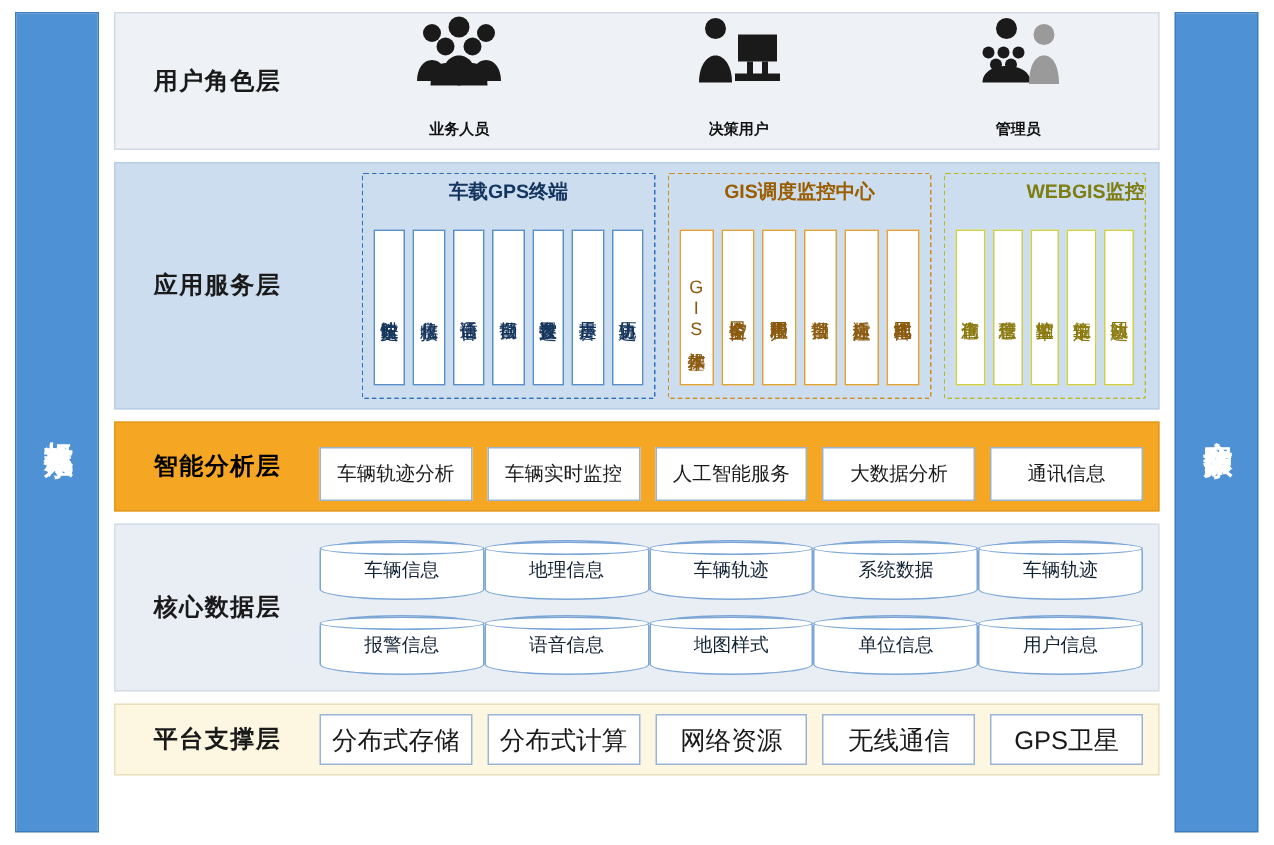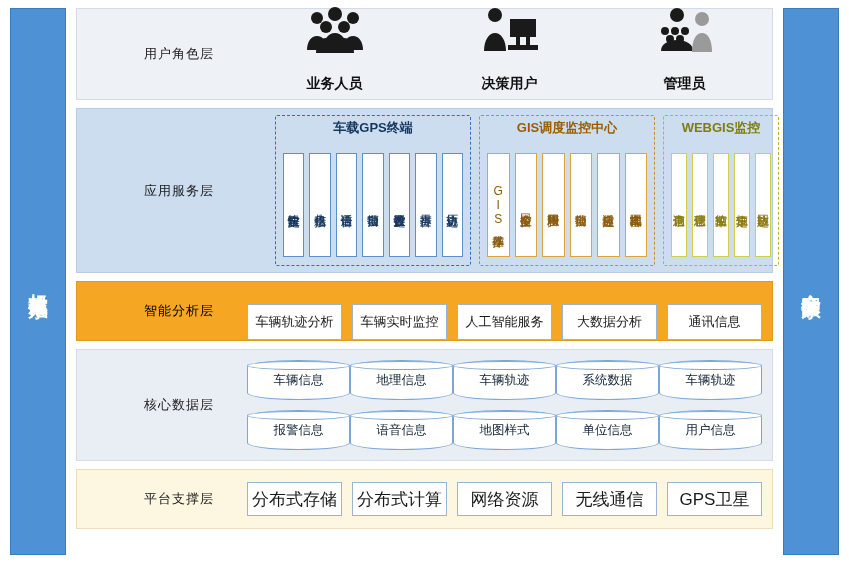"用户角色层" .band-title { font-size: 13px -> 16px; font-weight: normal -> bold; margin-left: 34px -> none }
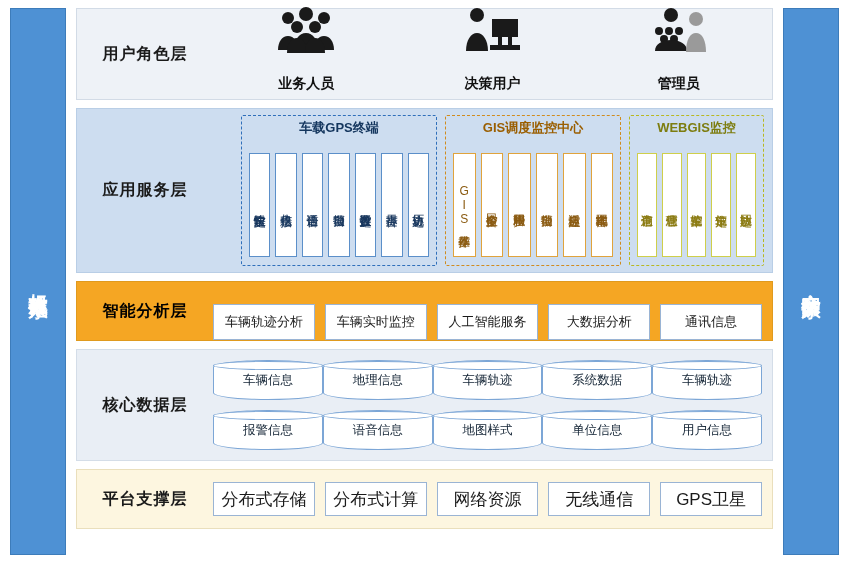"业务人员" .role .rlabel { font-size: 14px -> 10px }
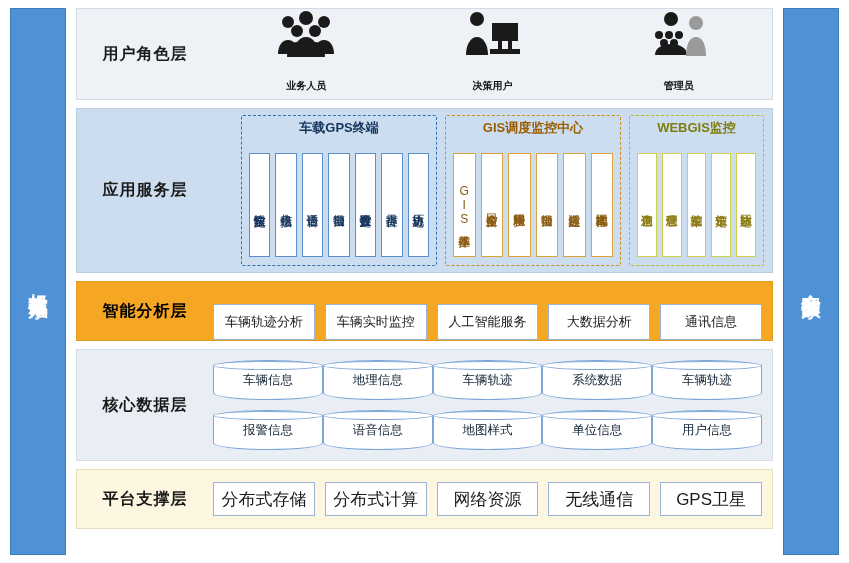"WEBGIS监控" .group.g3 .group-title { text-align: none -> right }
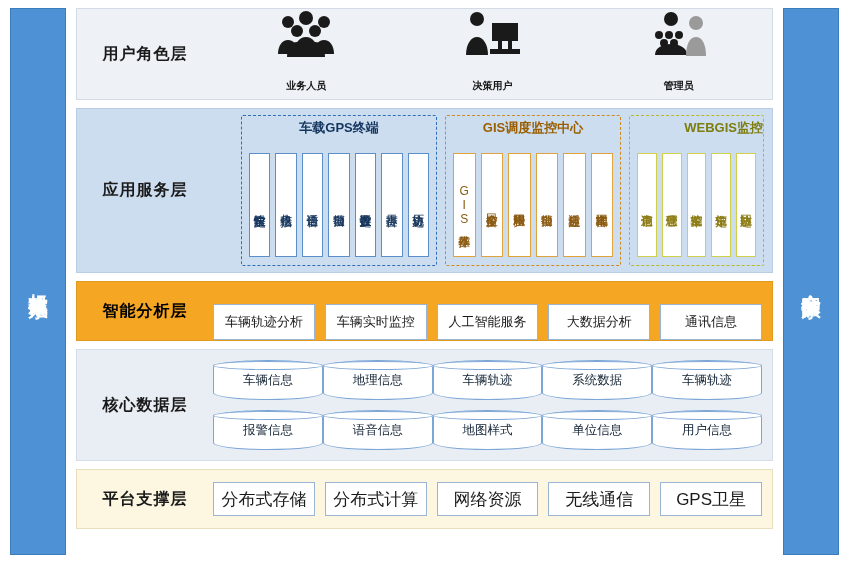"车辆轨迹分析" .analysis-body { align-items: flex-end -> flex-start }
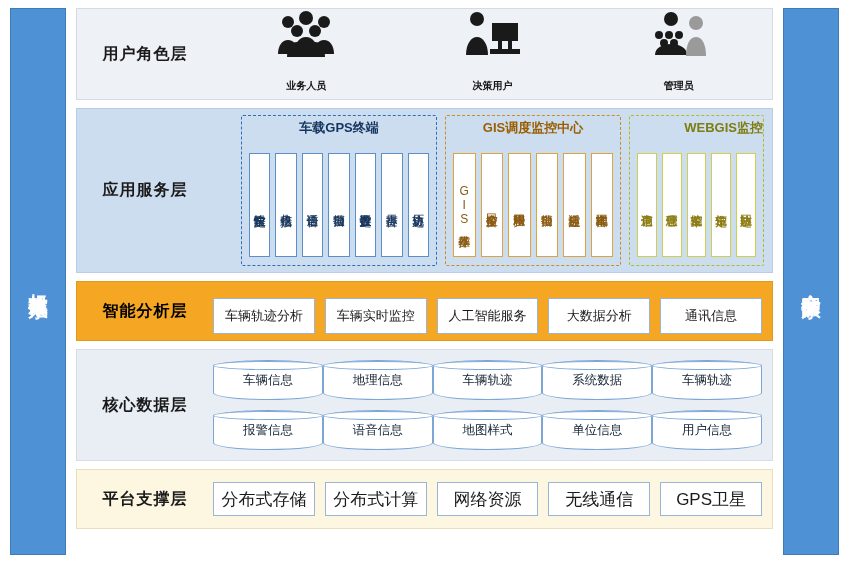"平台支撑层" .platform { height: 60px -> 48px }
